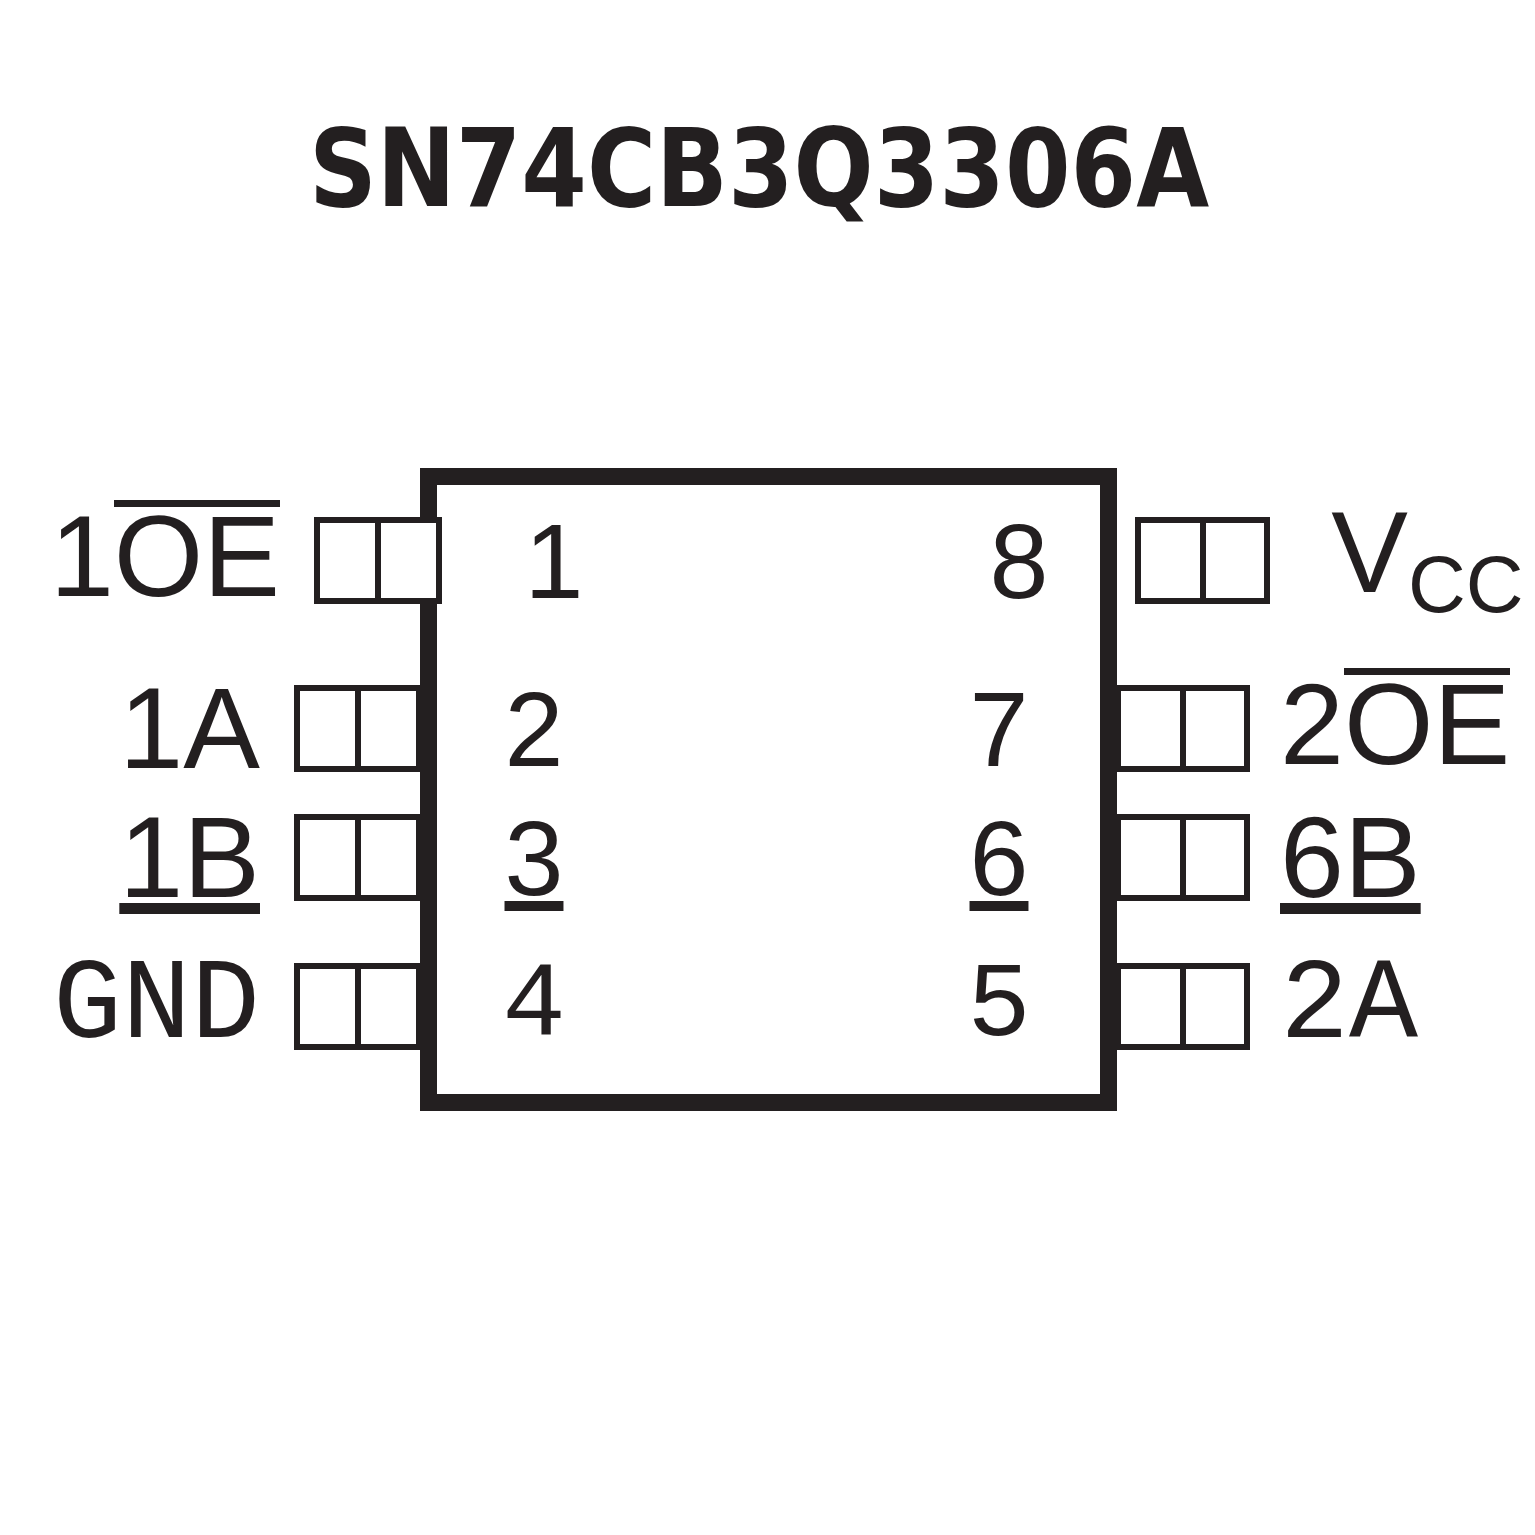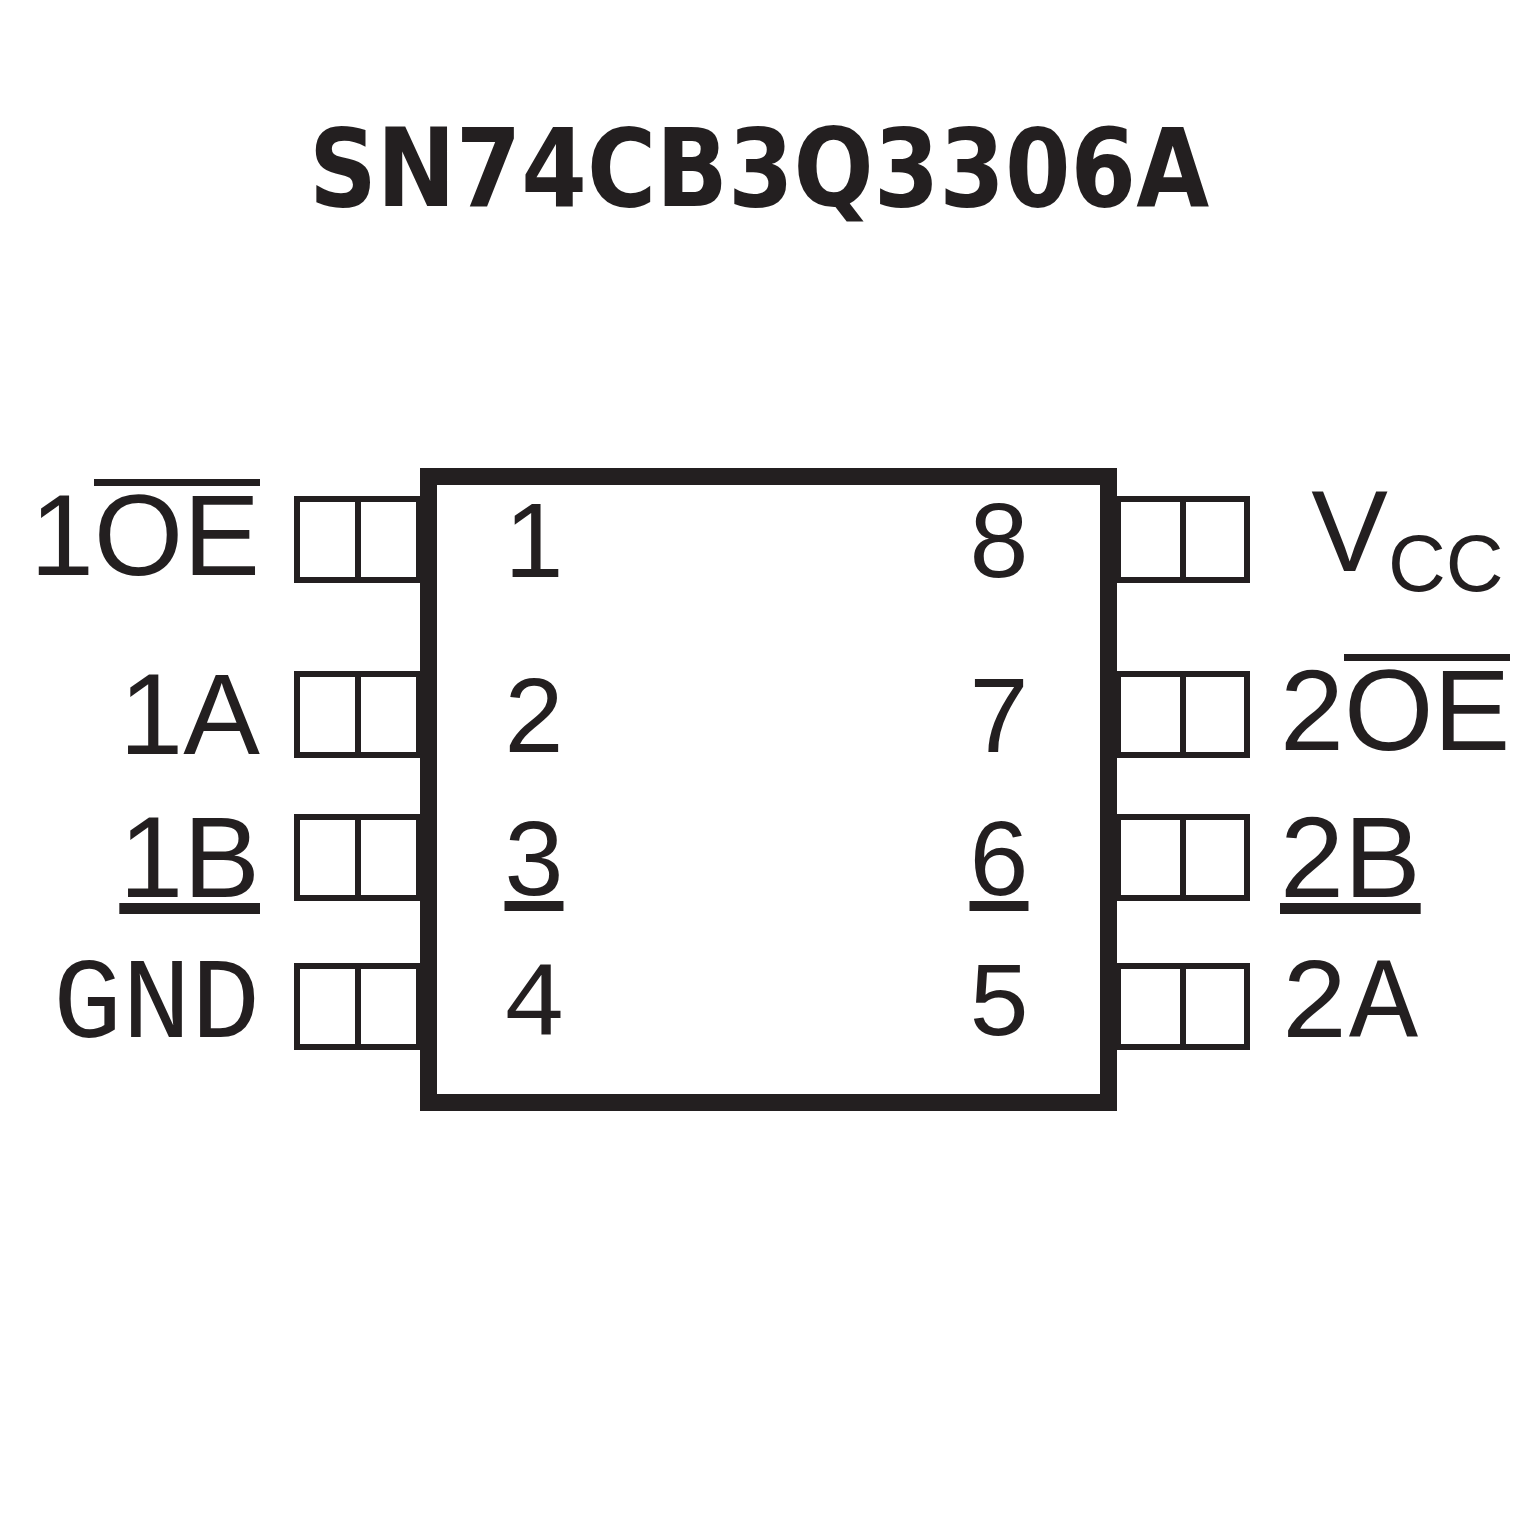"1OE" .row0 { margin-left: none -> 20px; top: 496px -> 517px }
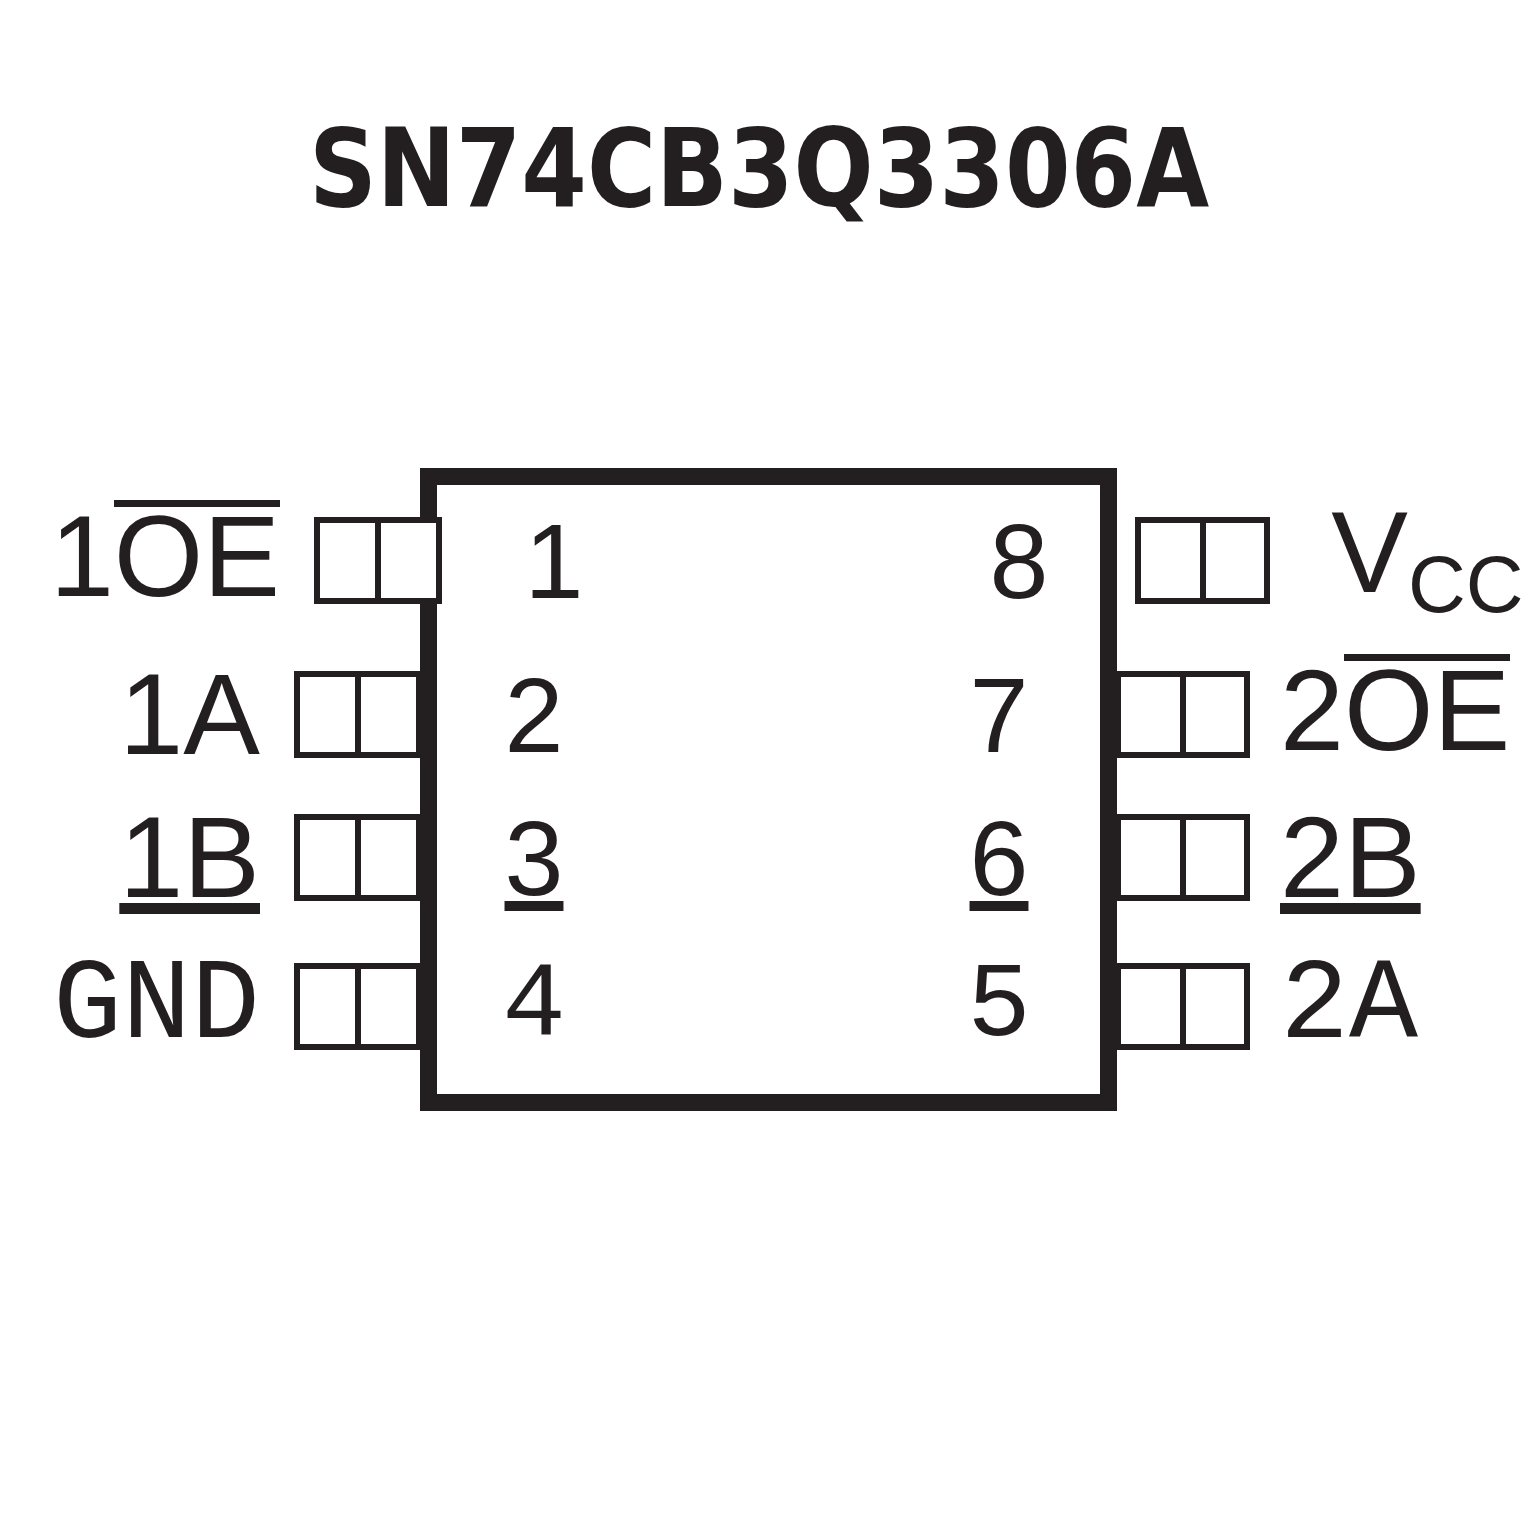"1A" .row1 { top: 671px -> 685px }
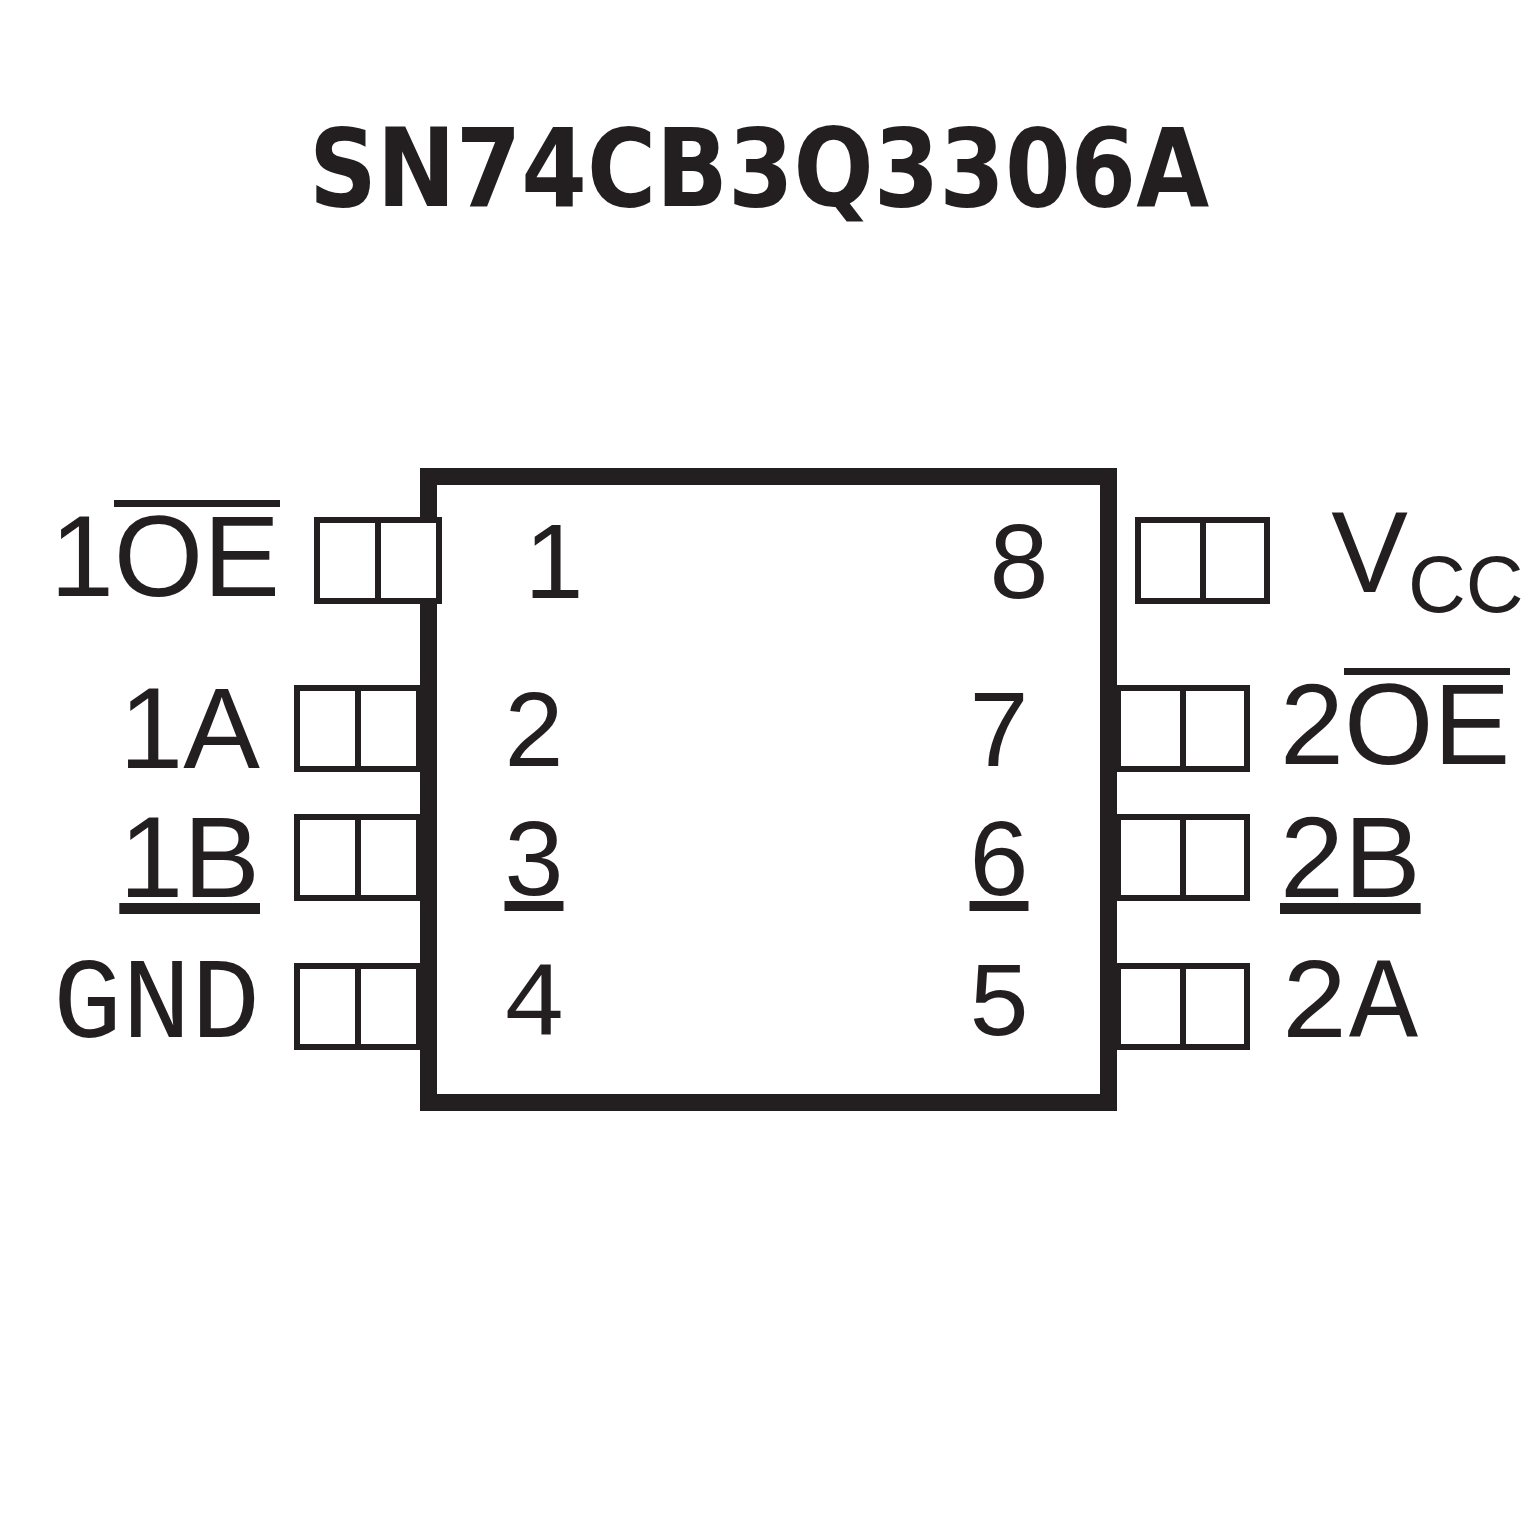"2B" span.pre { text: 2B -> 6B }
